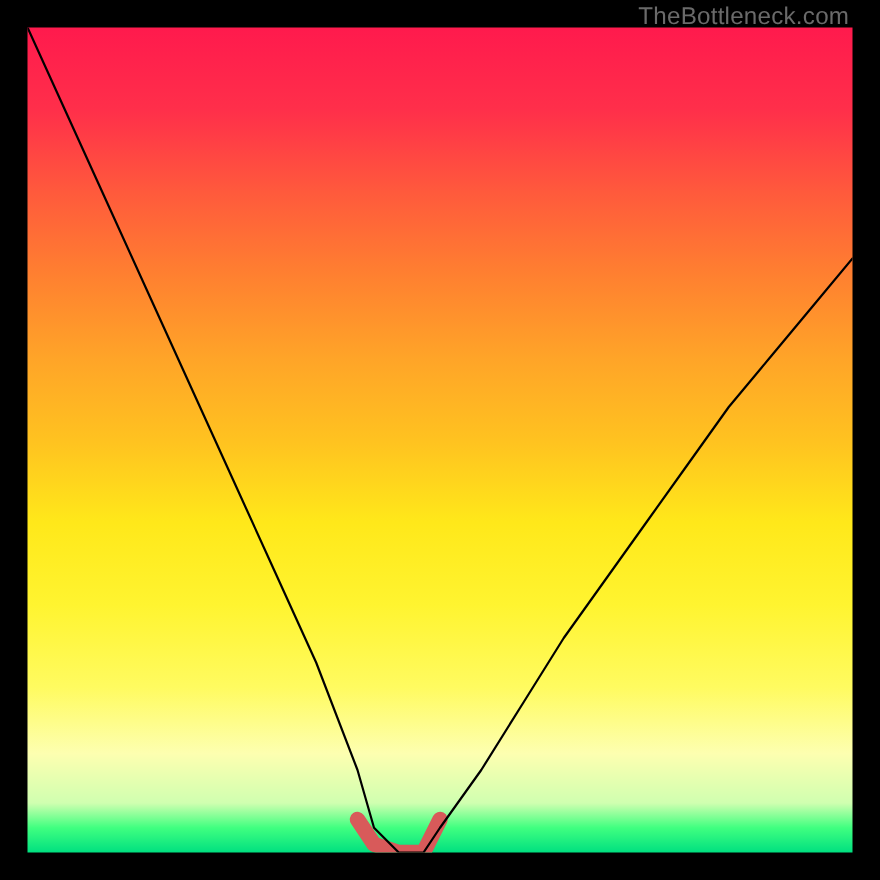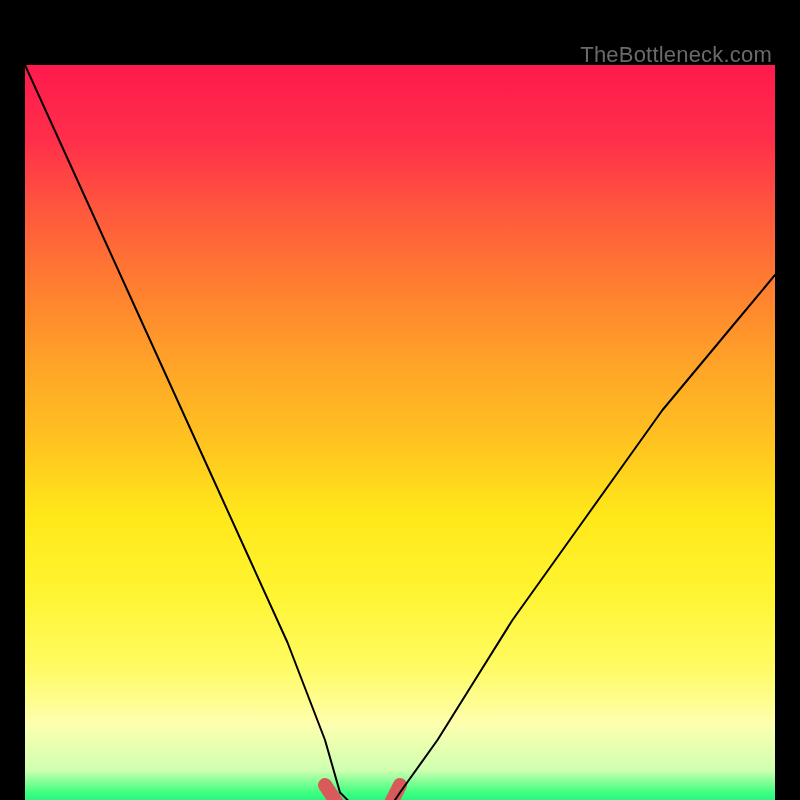"TheBottleneck.com" .chart-container { margin-top: 40px -> none }
